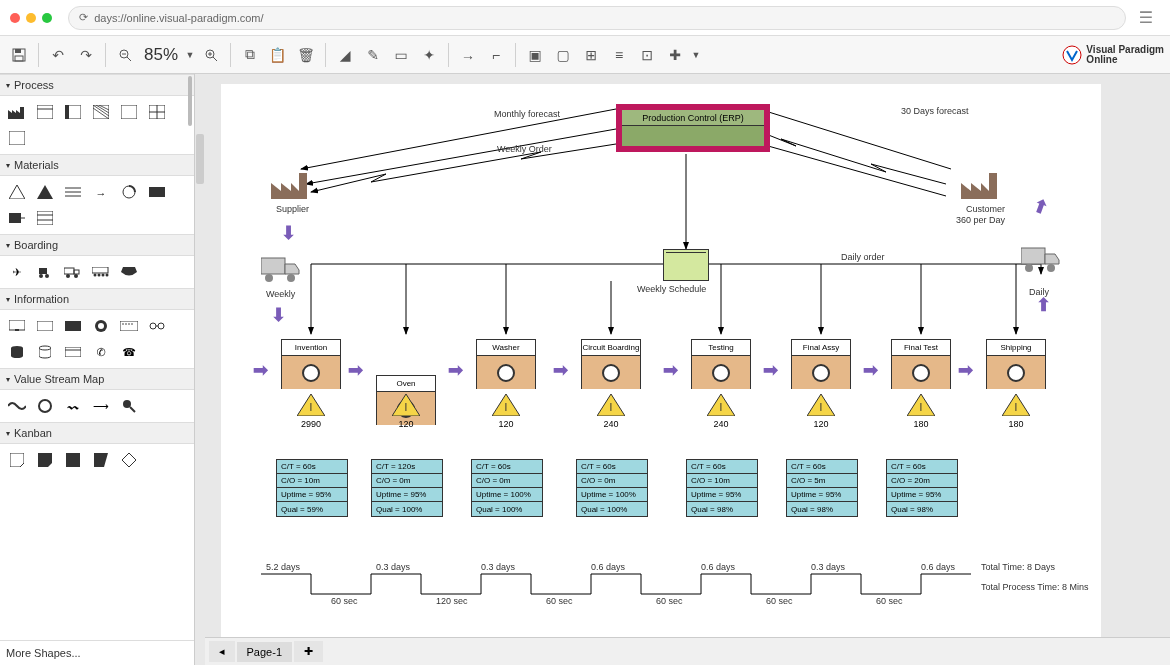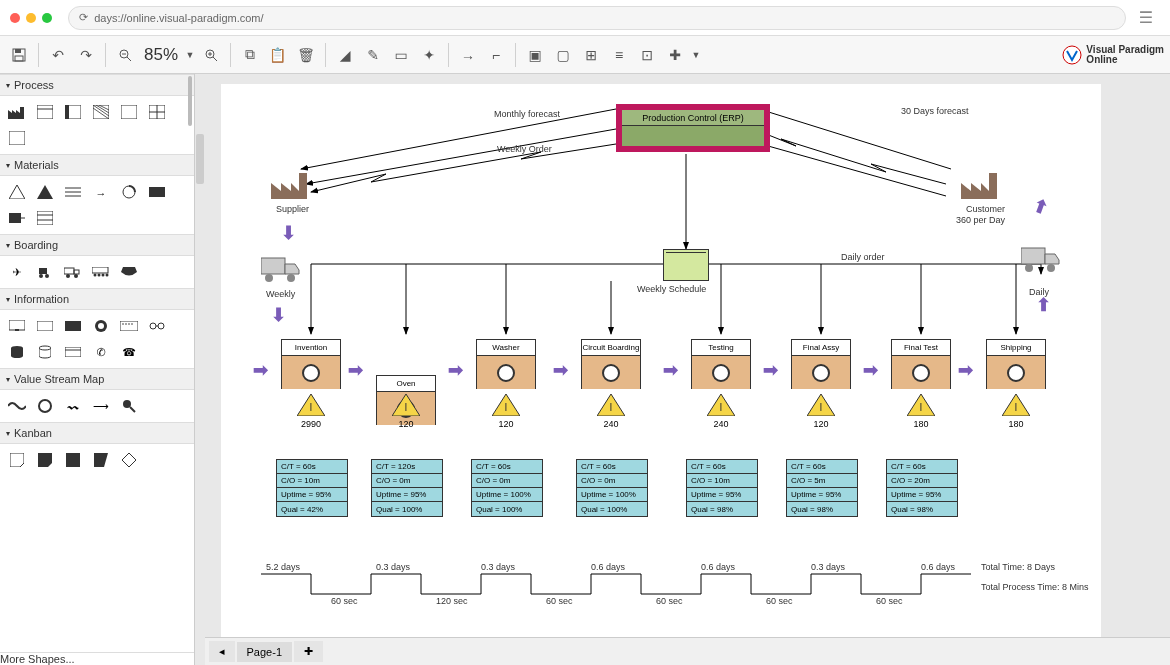"Qual = 42%" div.m-row { text: 42% -> 59% }
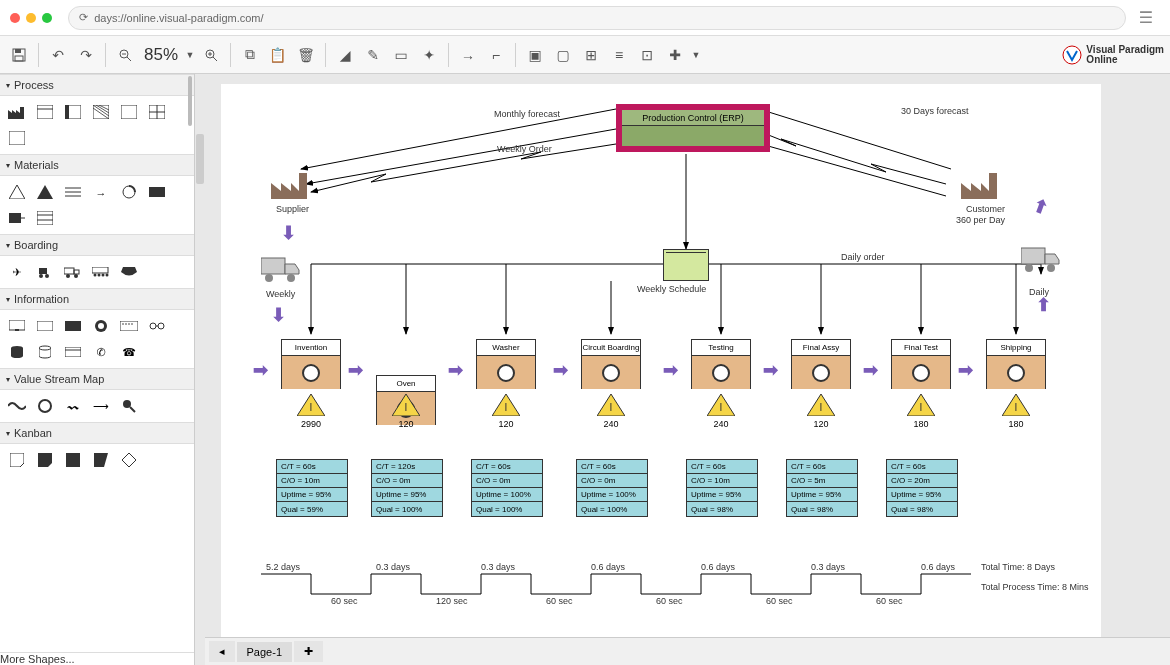"More Shapes..." .more-shapes { padding: none -> 6px }
